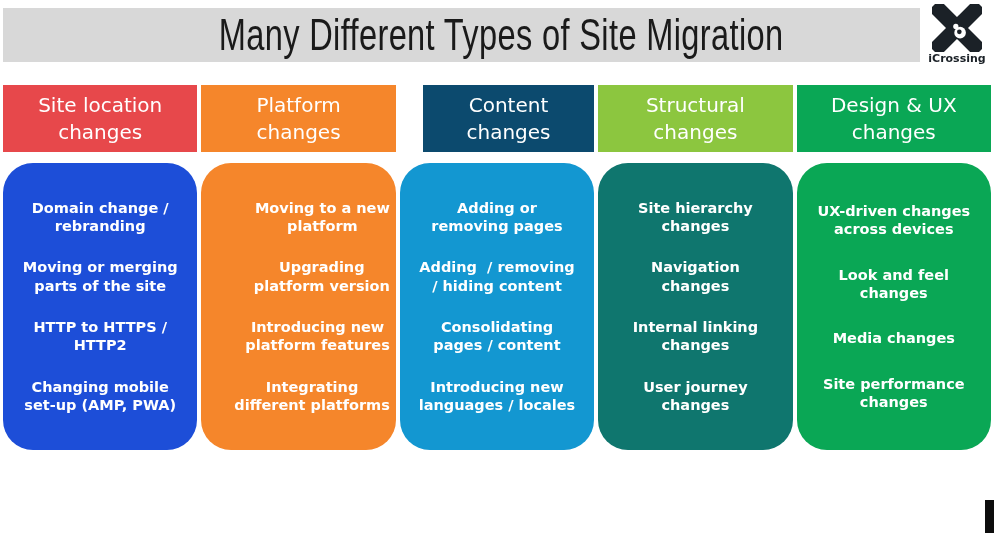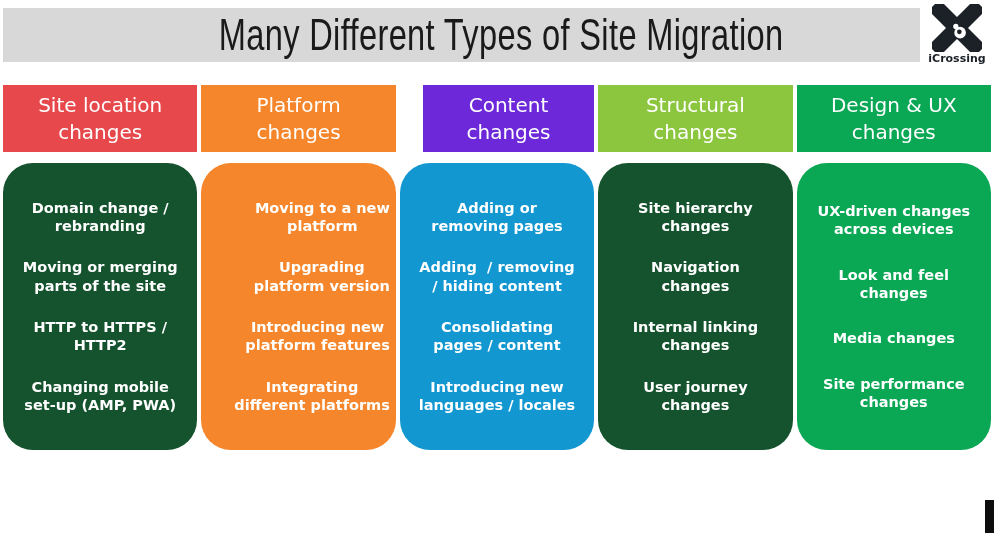"Content" div.col-header { background: #6d28d9 -> #0c4a6e }
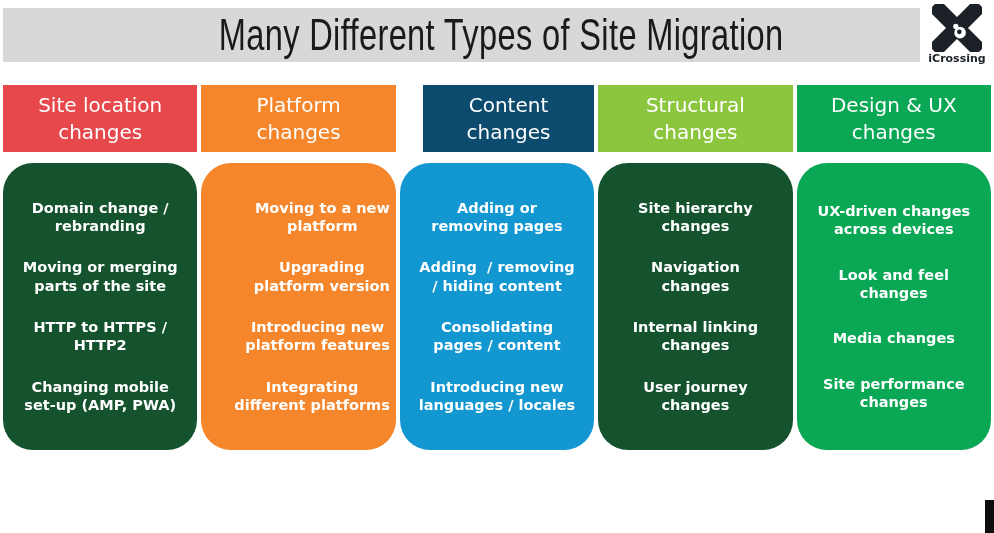"Domain change /" div.col-body { background: #14532d -> #1d4ed8 }
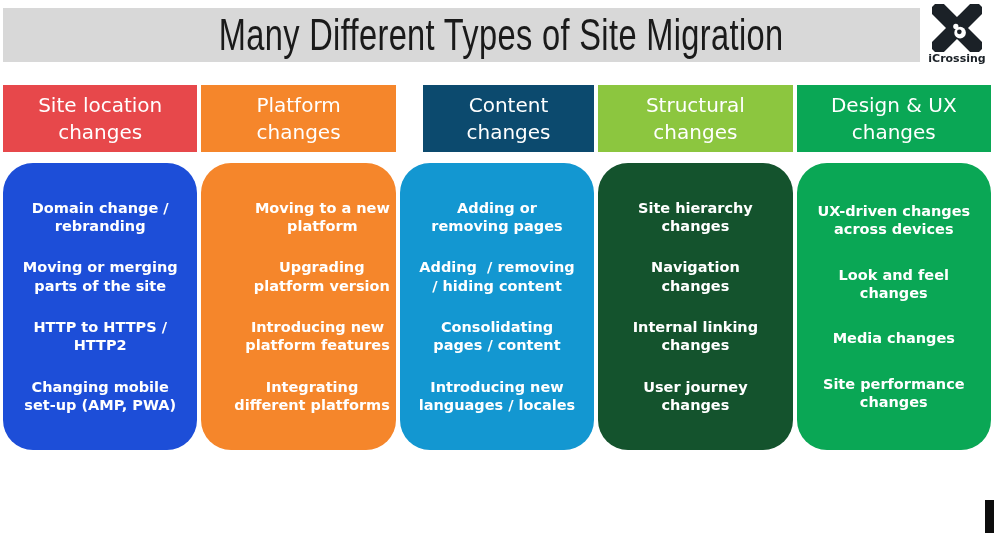"Site hierarchy" div.col-body { background: #14532d -> #0f766e }
